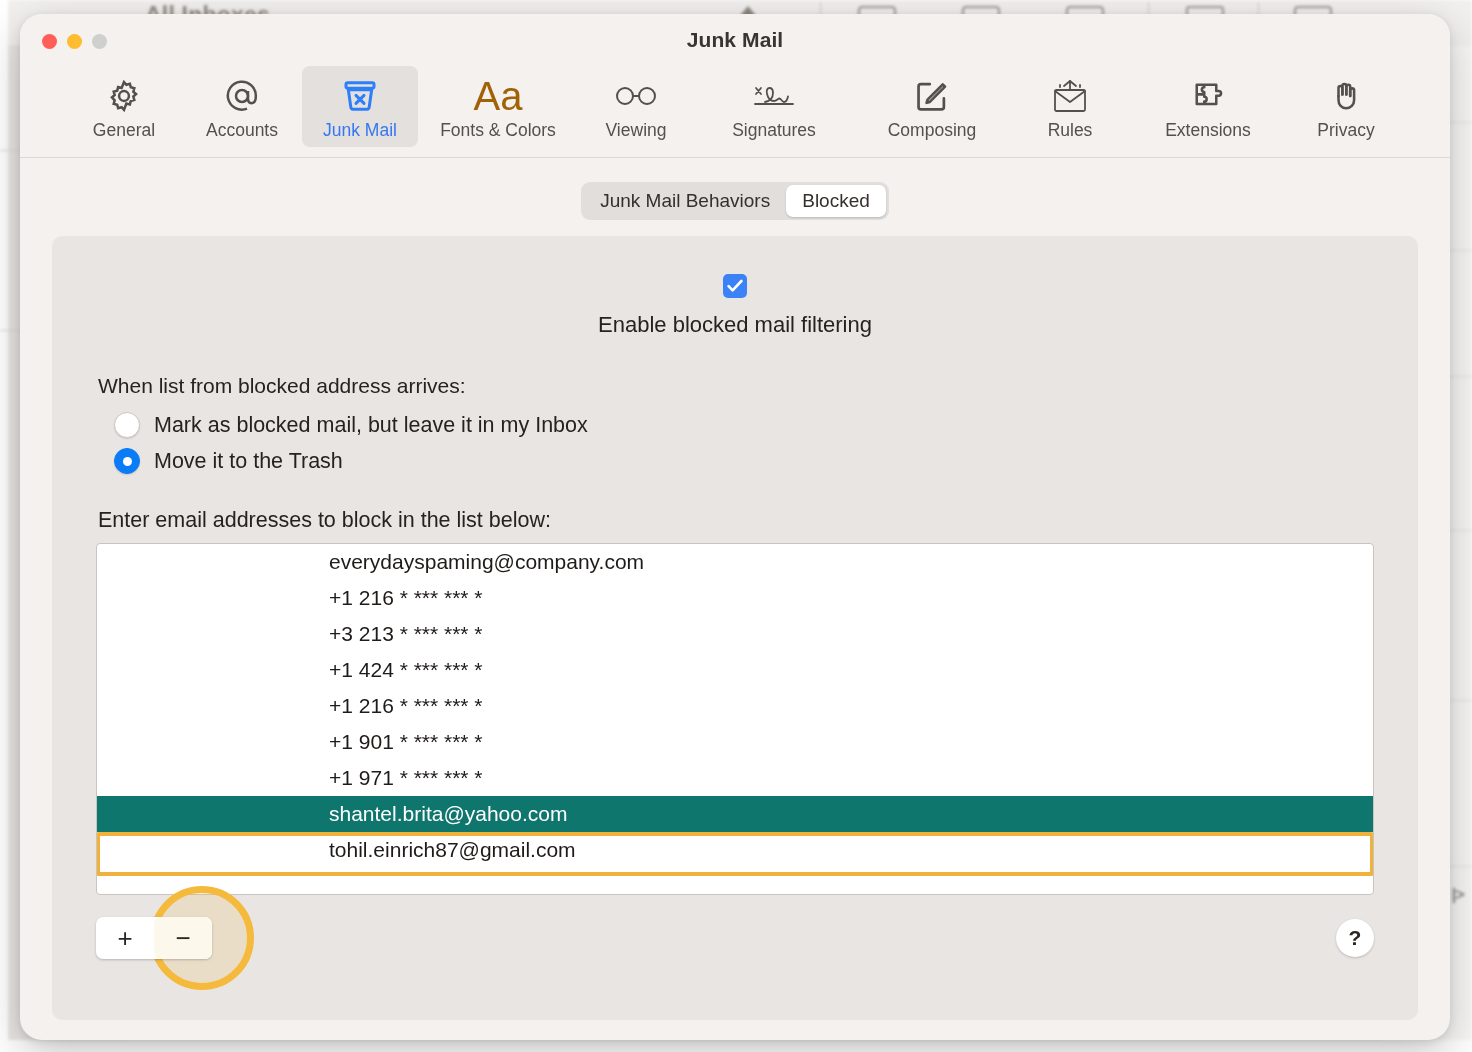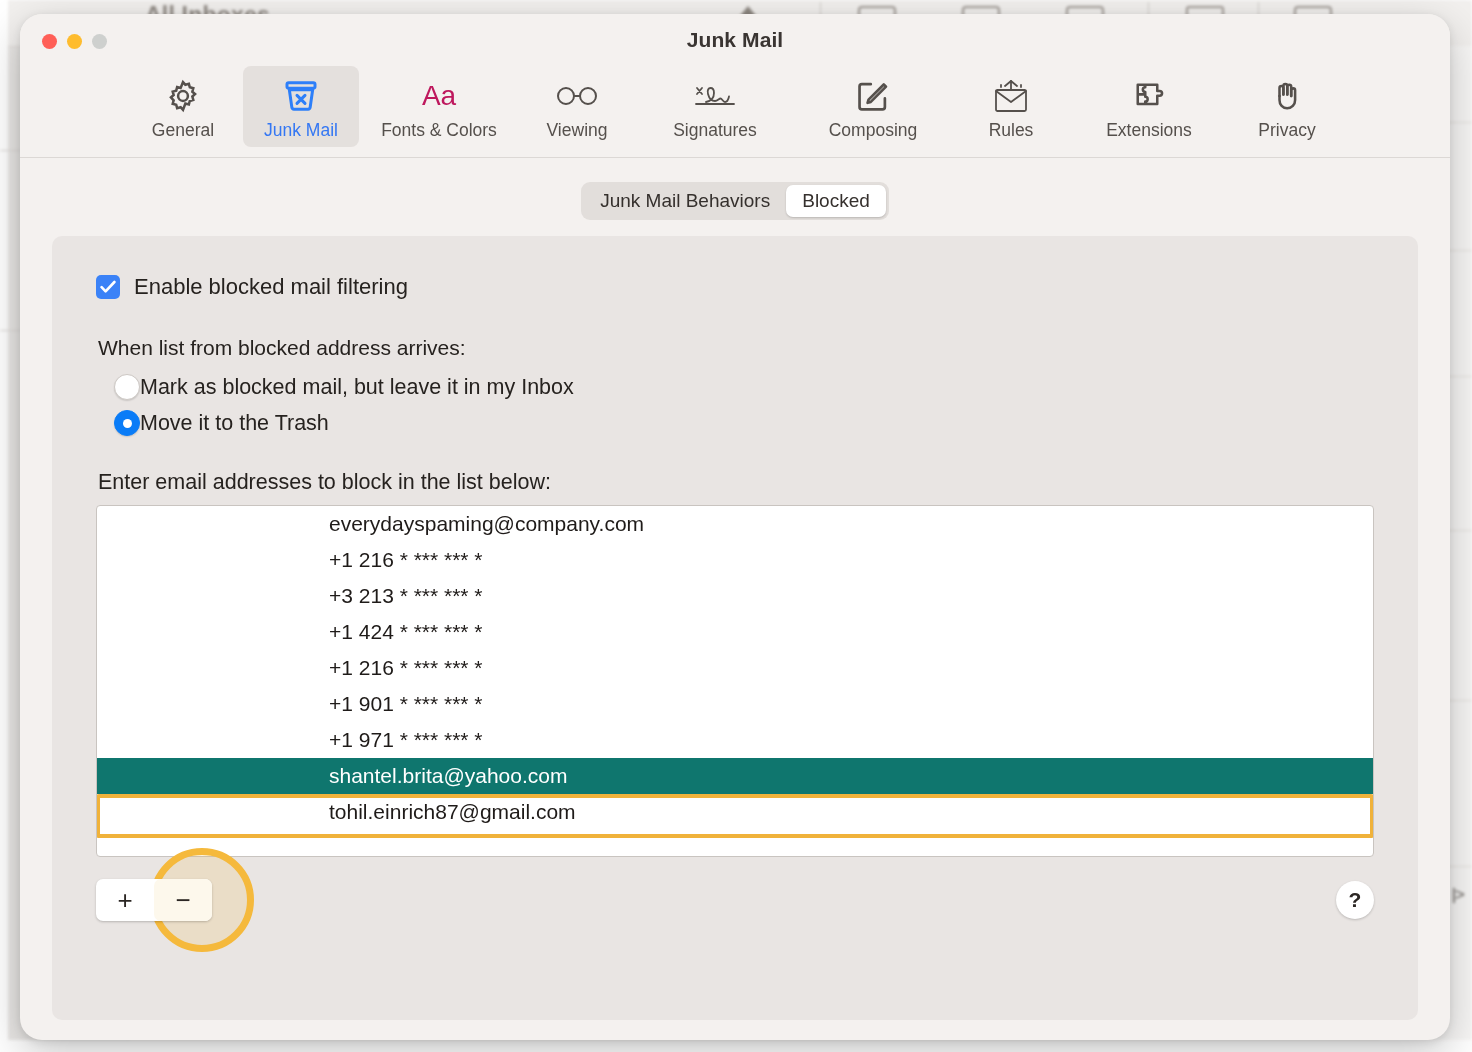"Aa" span { color: #be185d -> #a16207; font-size: 28px -> 40px }
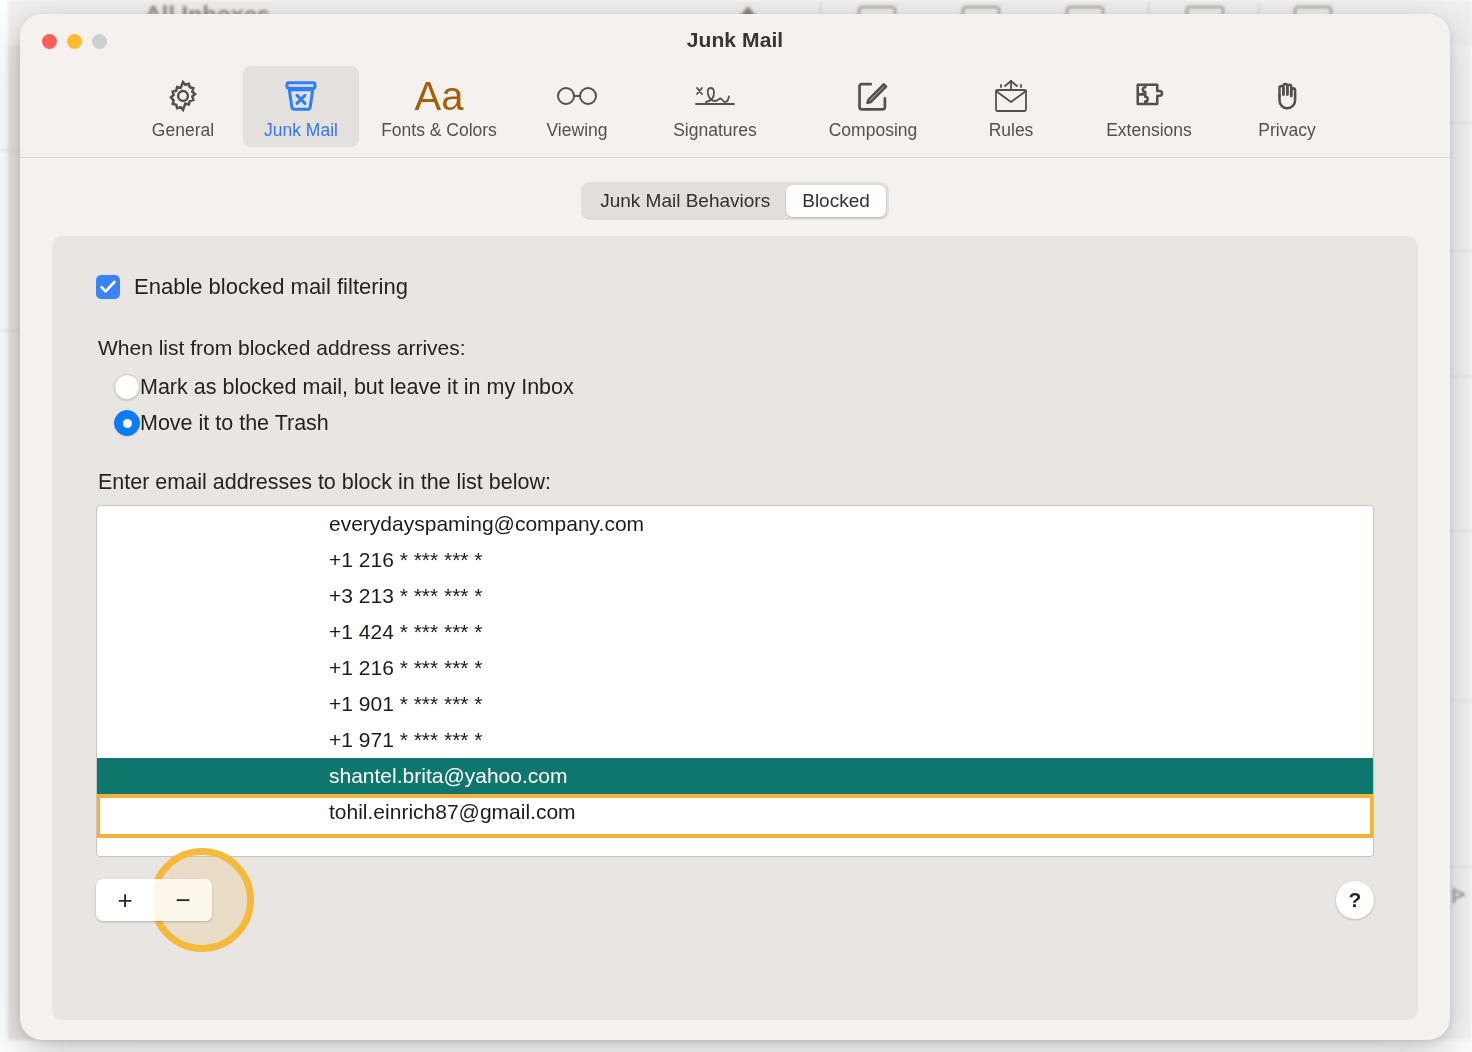"Accounts" div.tab { html: none -> <div> <span> <svg> <circle></circle> <path></path> </svg> </span> <span>Accounts</span> </div> }
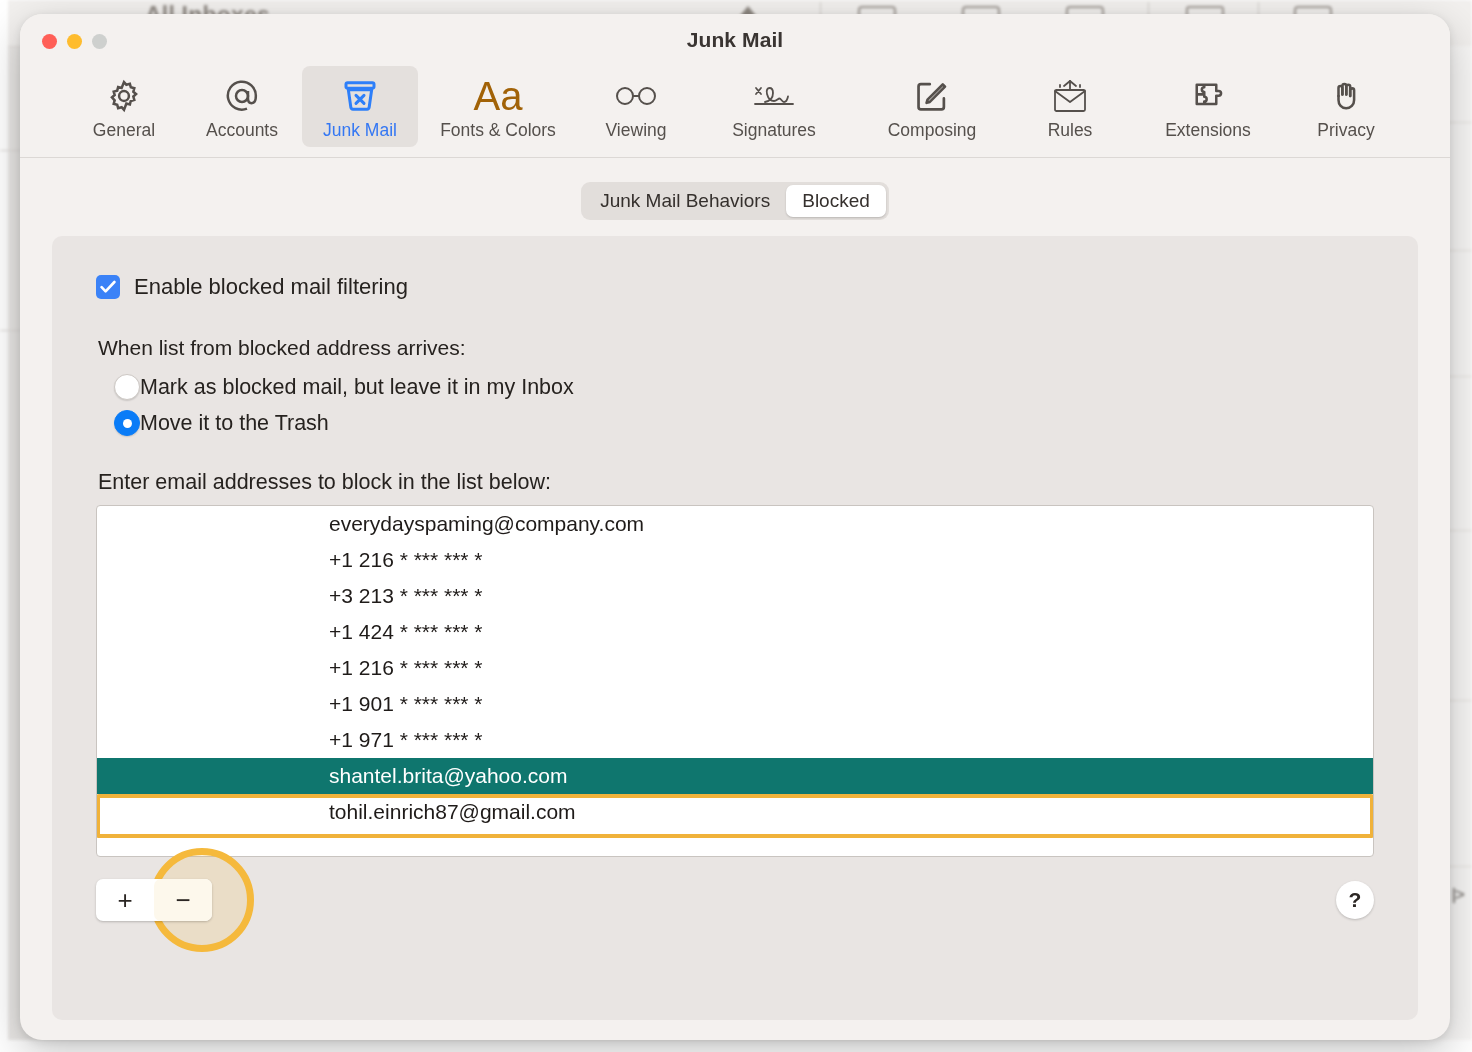"Enable blocked mail filtering" .chkline { flex-direction: none -> column }
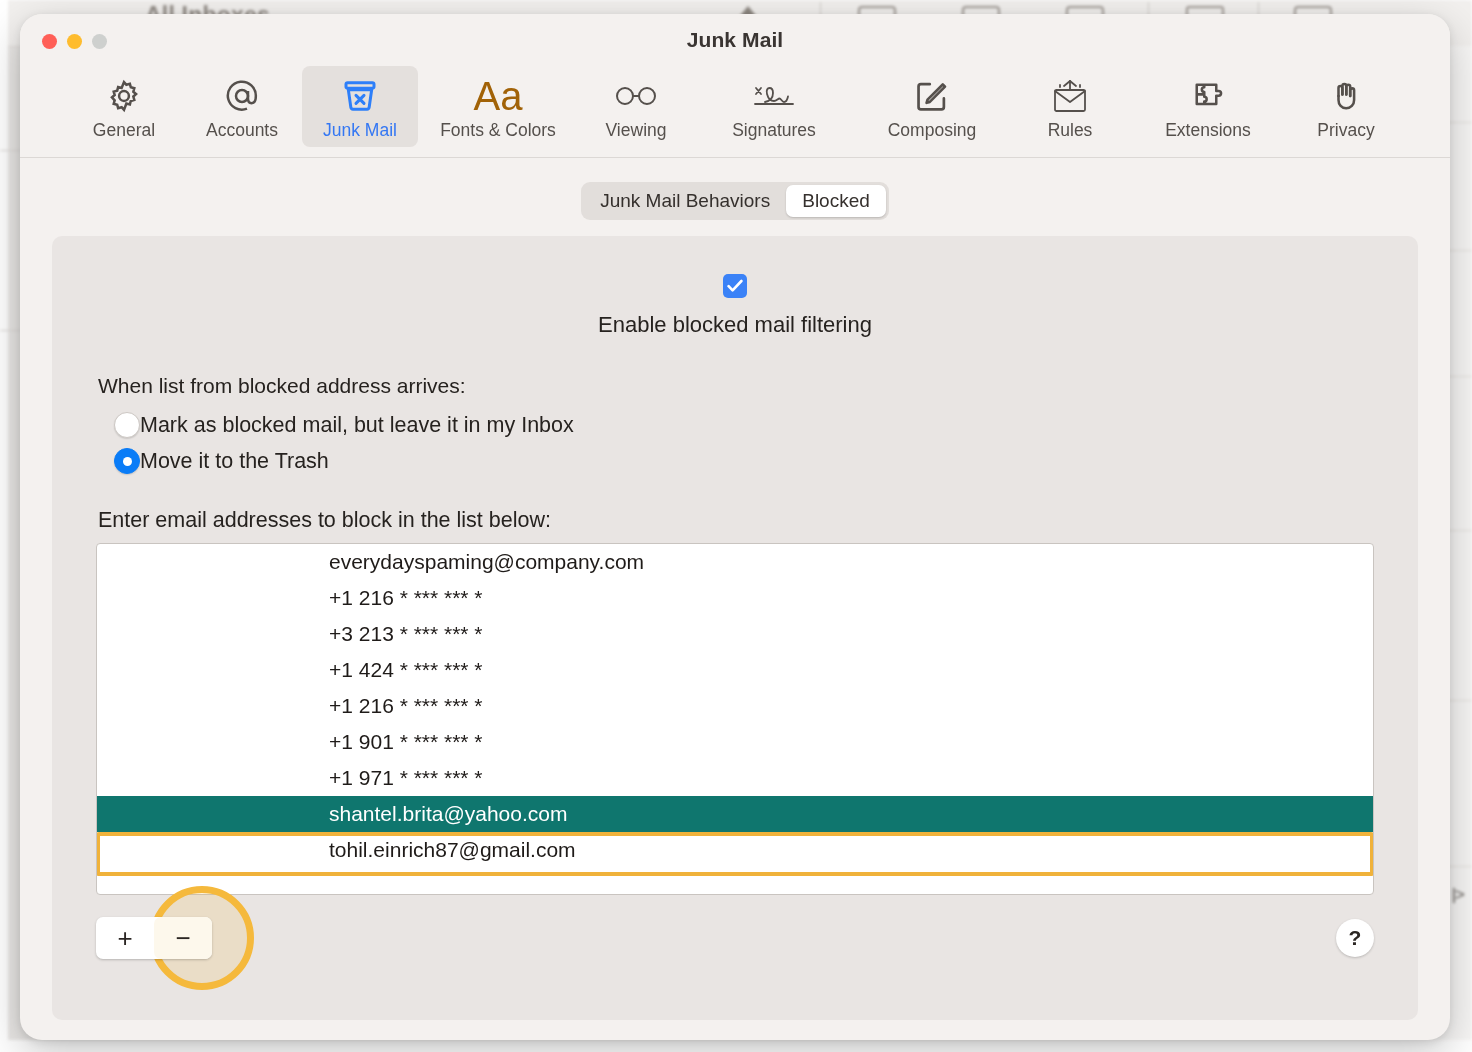"Mark as blocked mail, but" .radioline { gap: 0 -> 14px }
